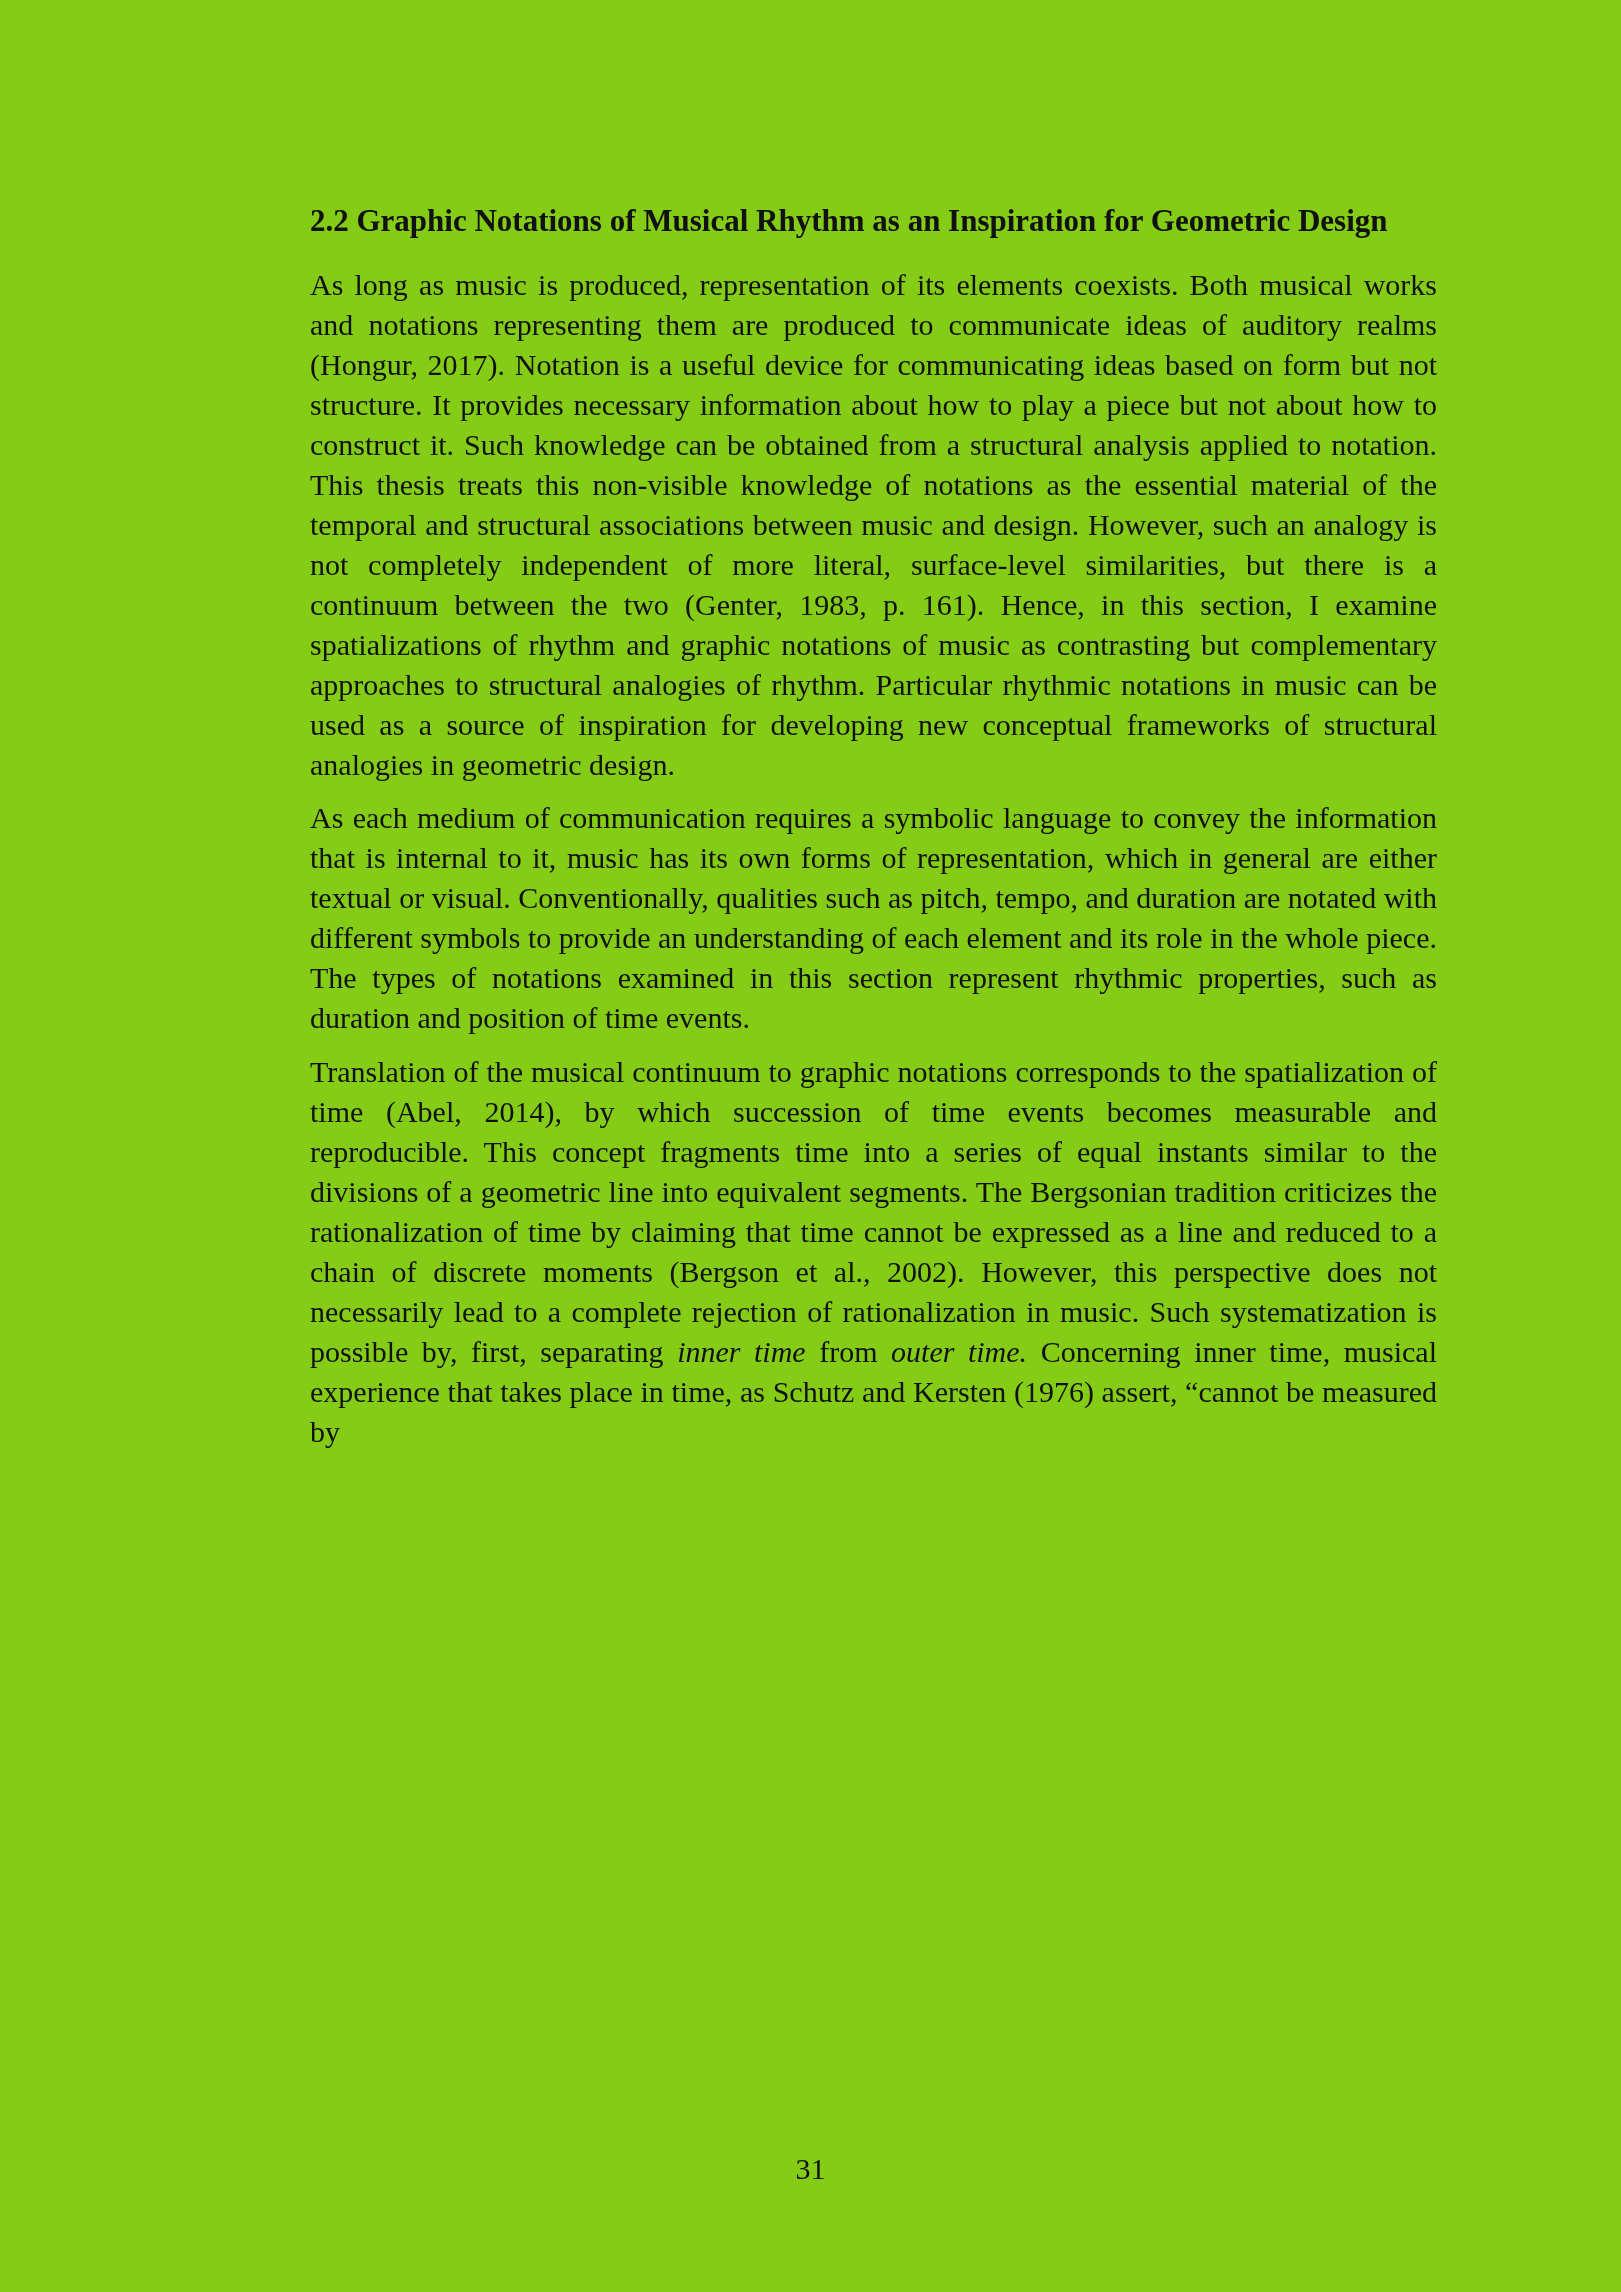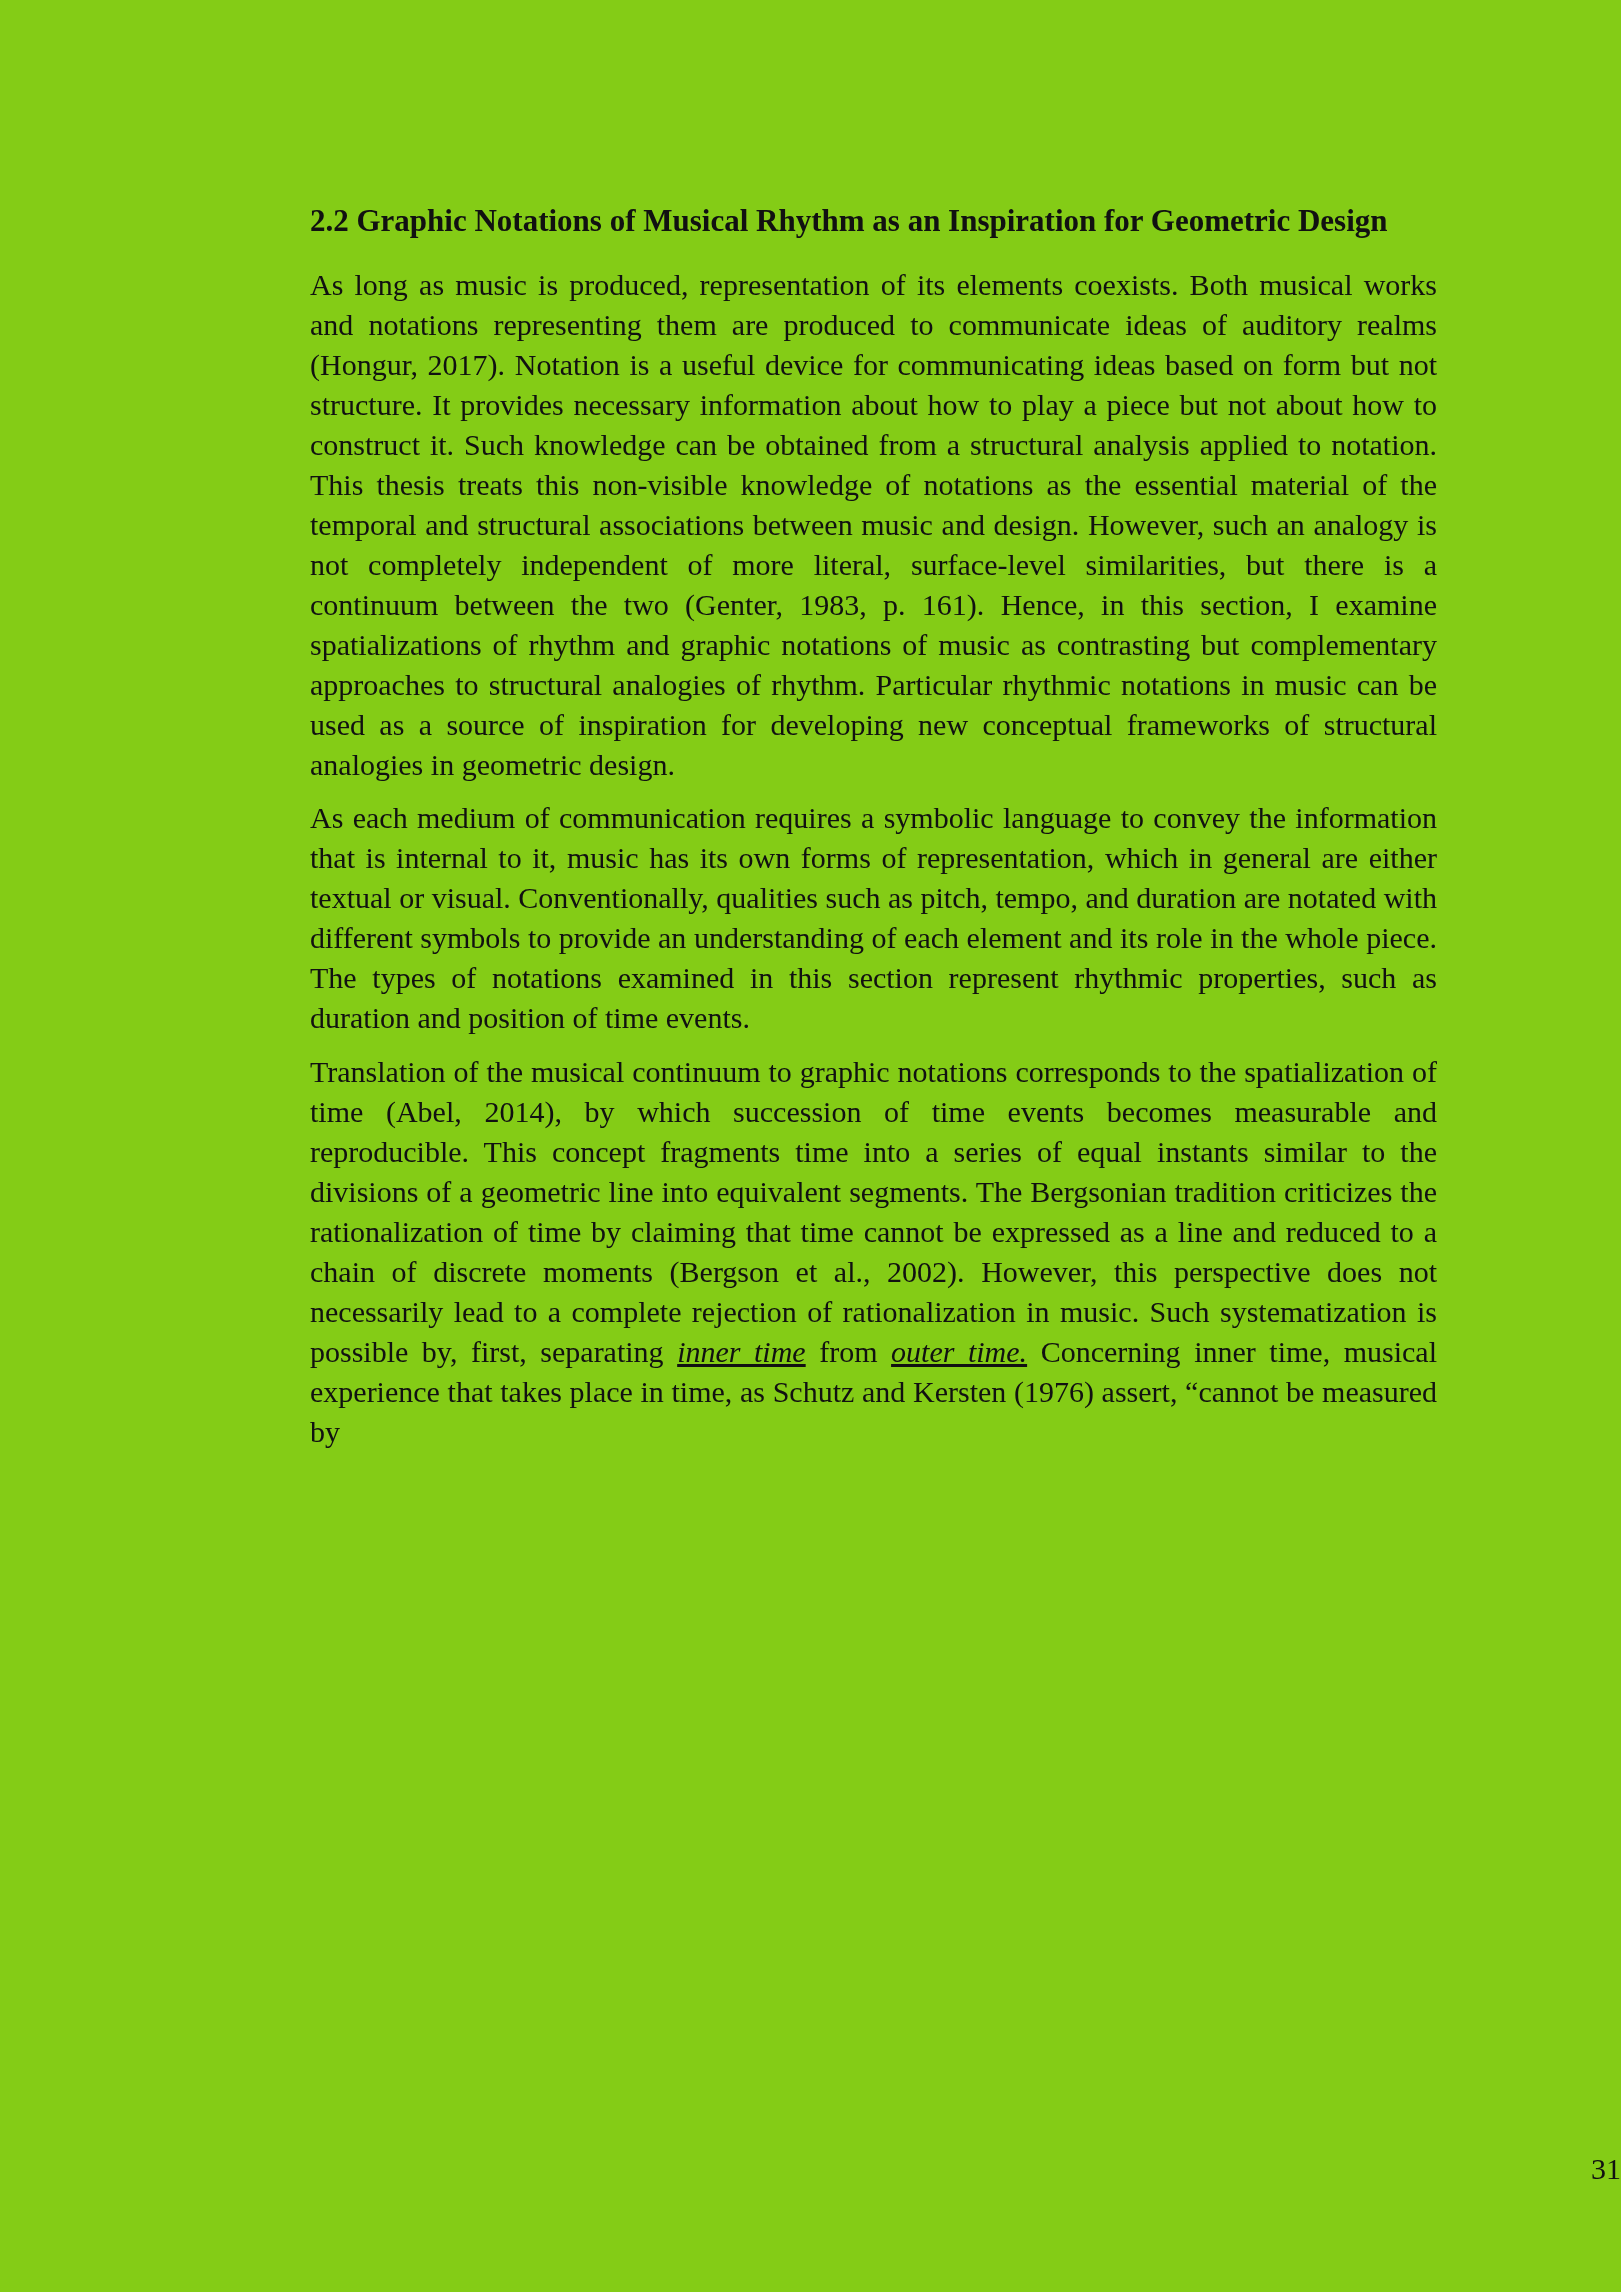"inner time" .para em { text-decoration: underline -> none }
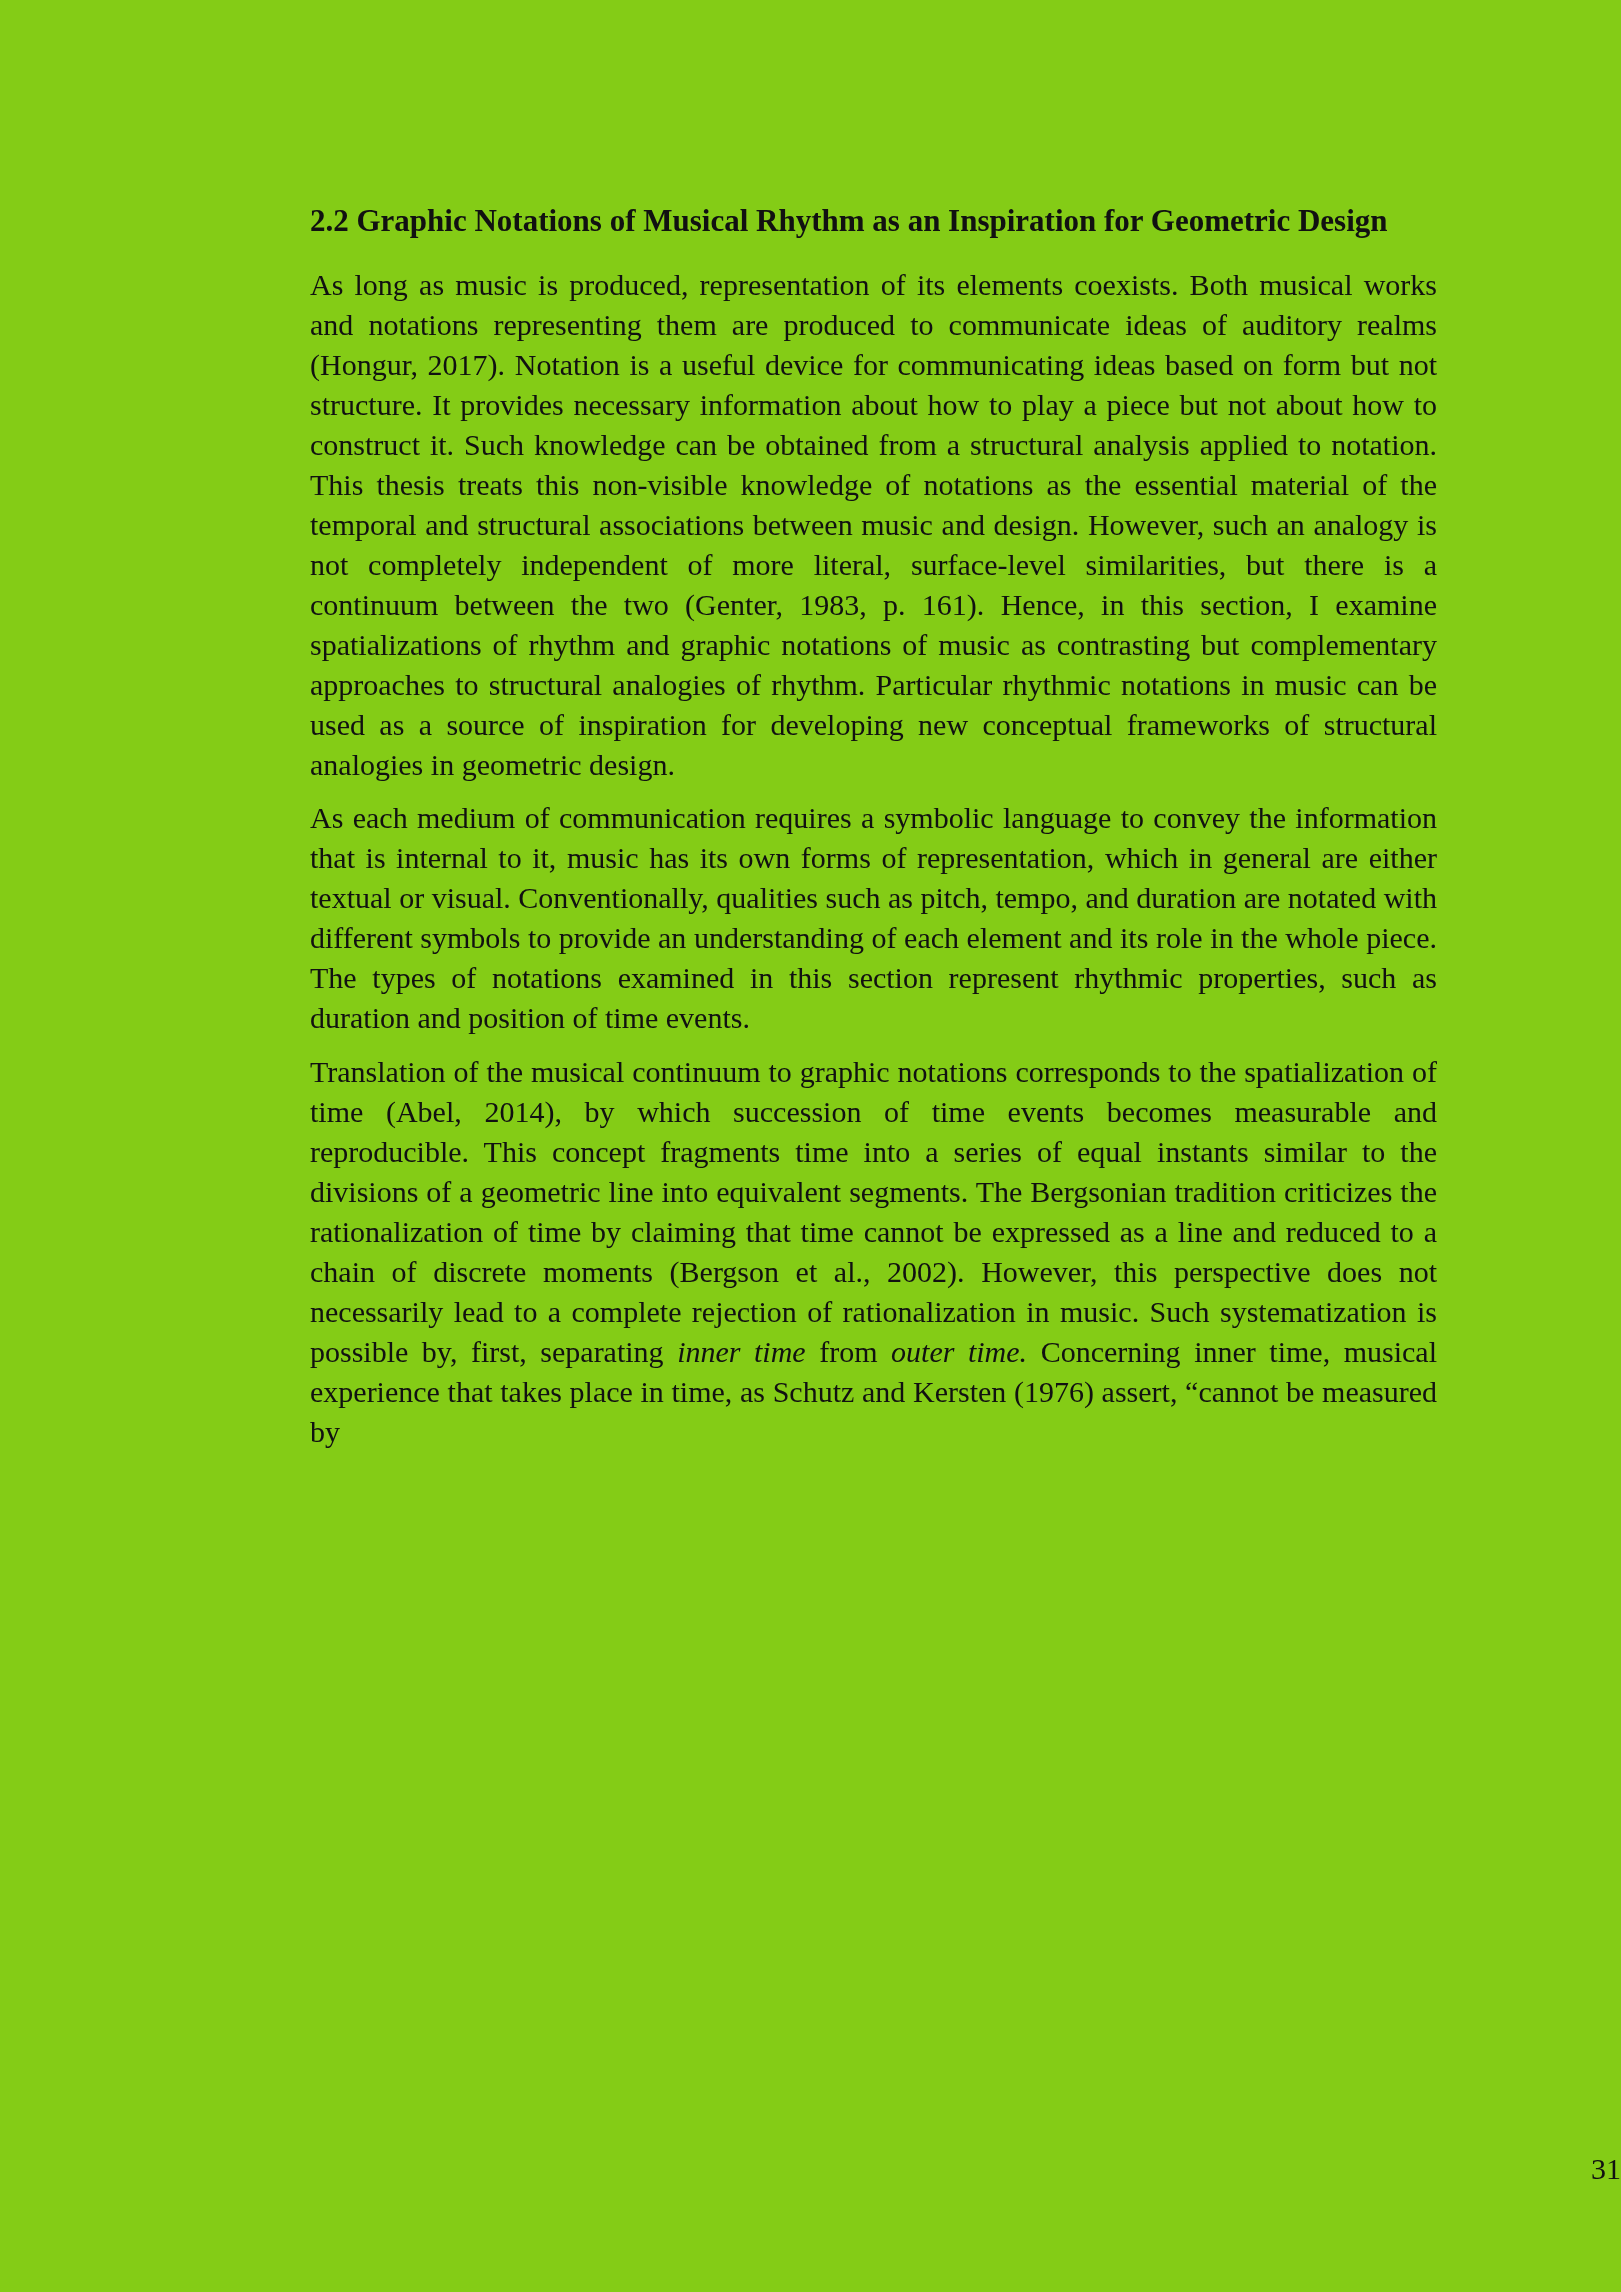"31" .page-number { text-align: right -> center }
